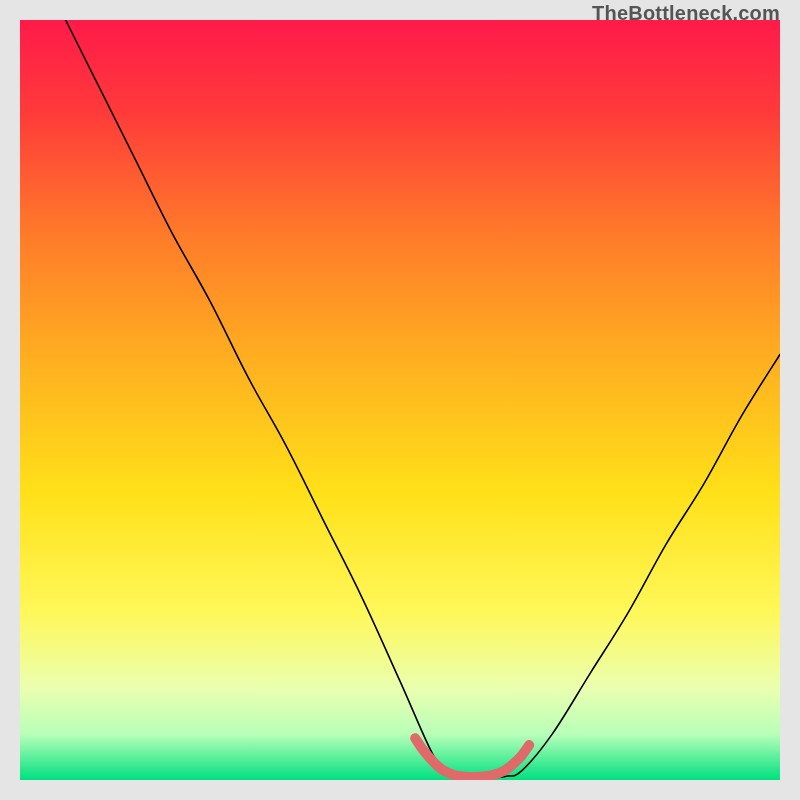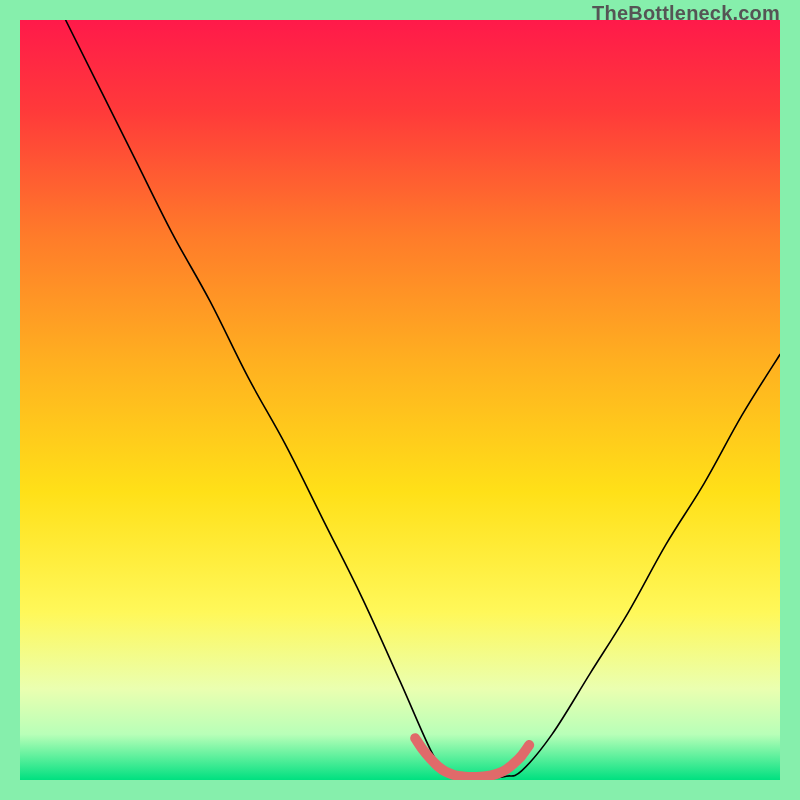"TheBottleneck.com" .chart-container { background: #86efac -> #e5e5e5 }
